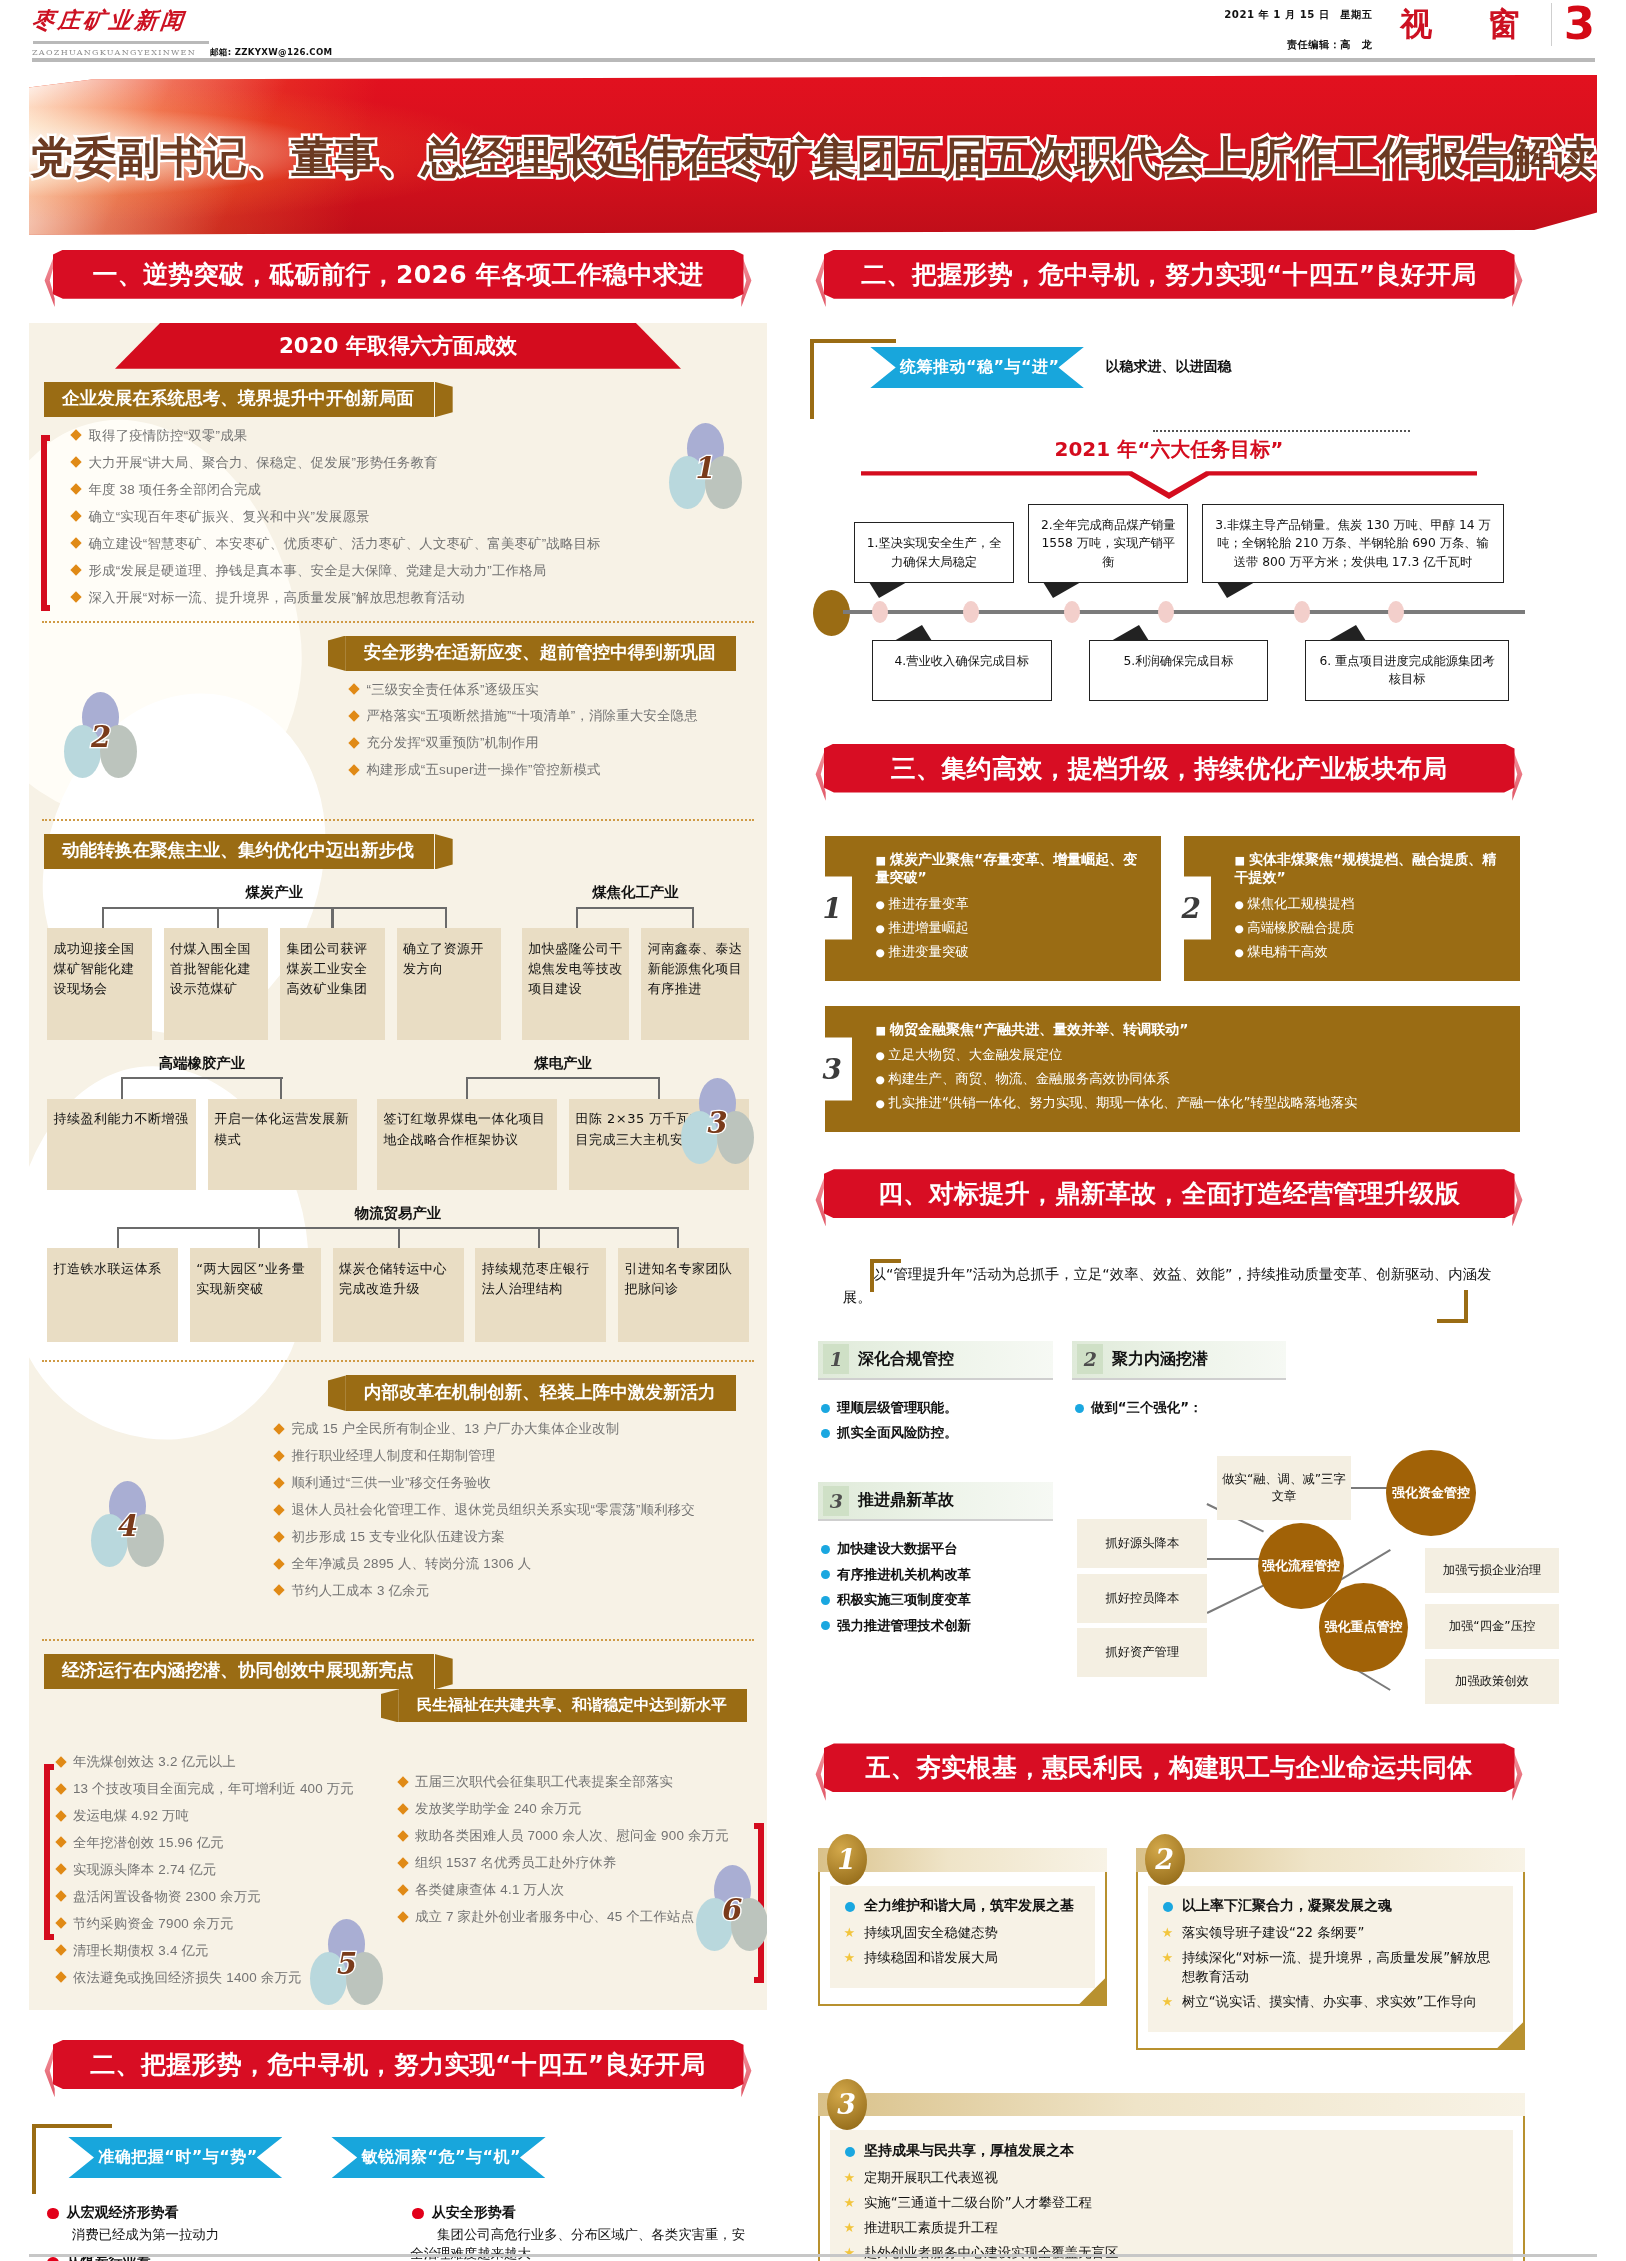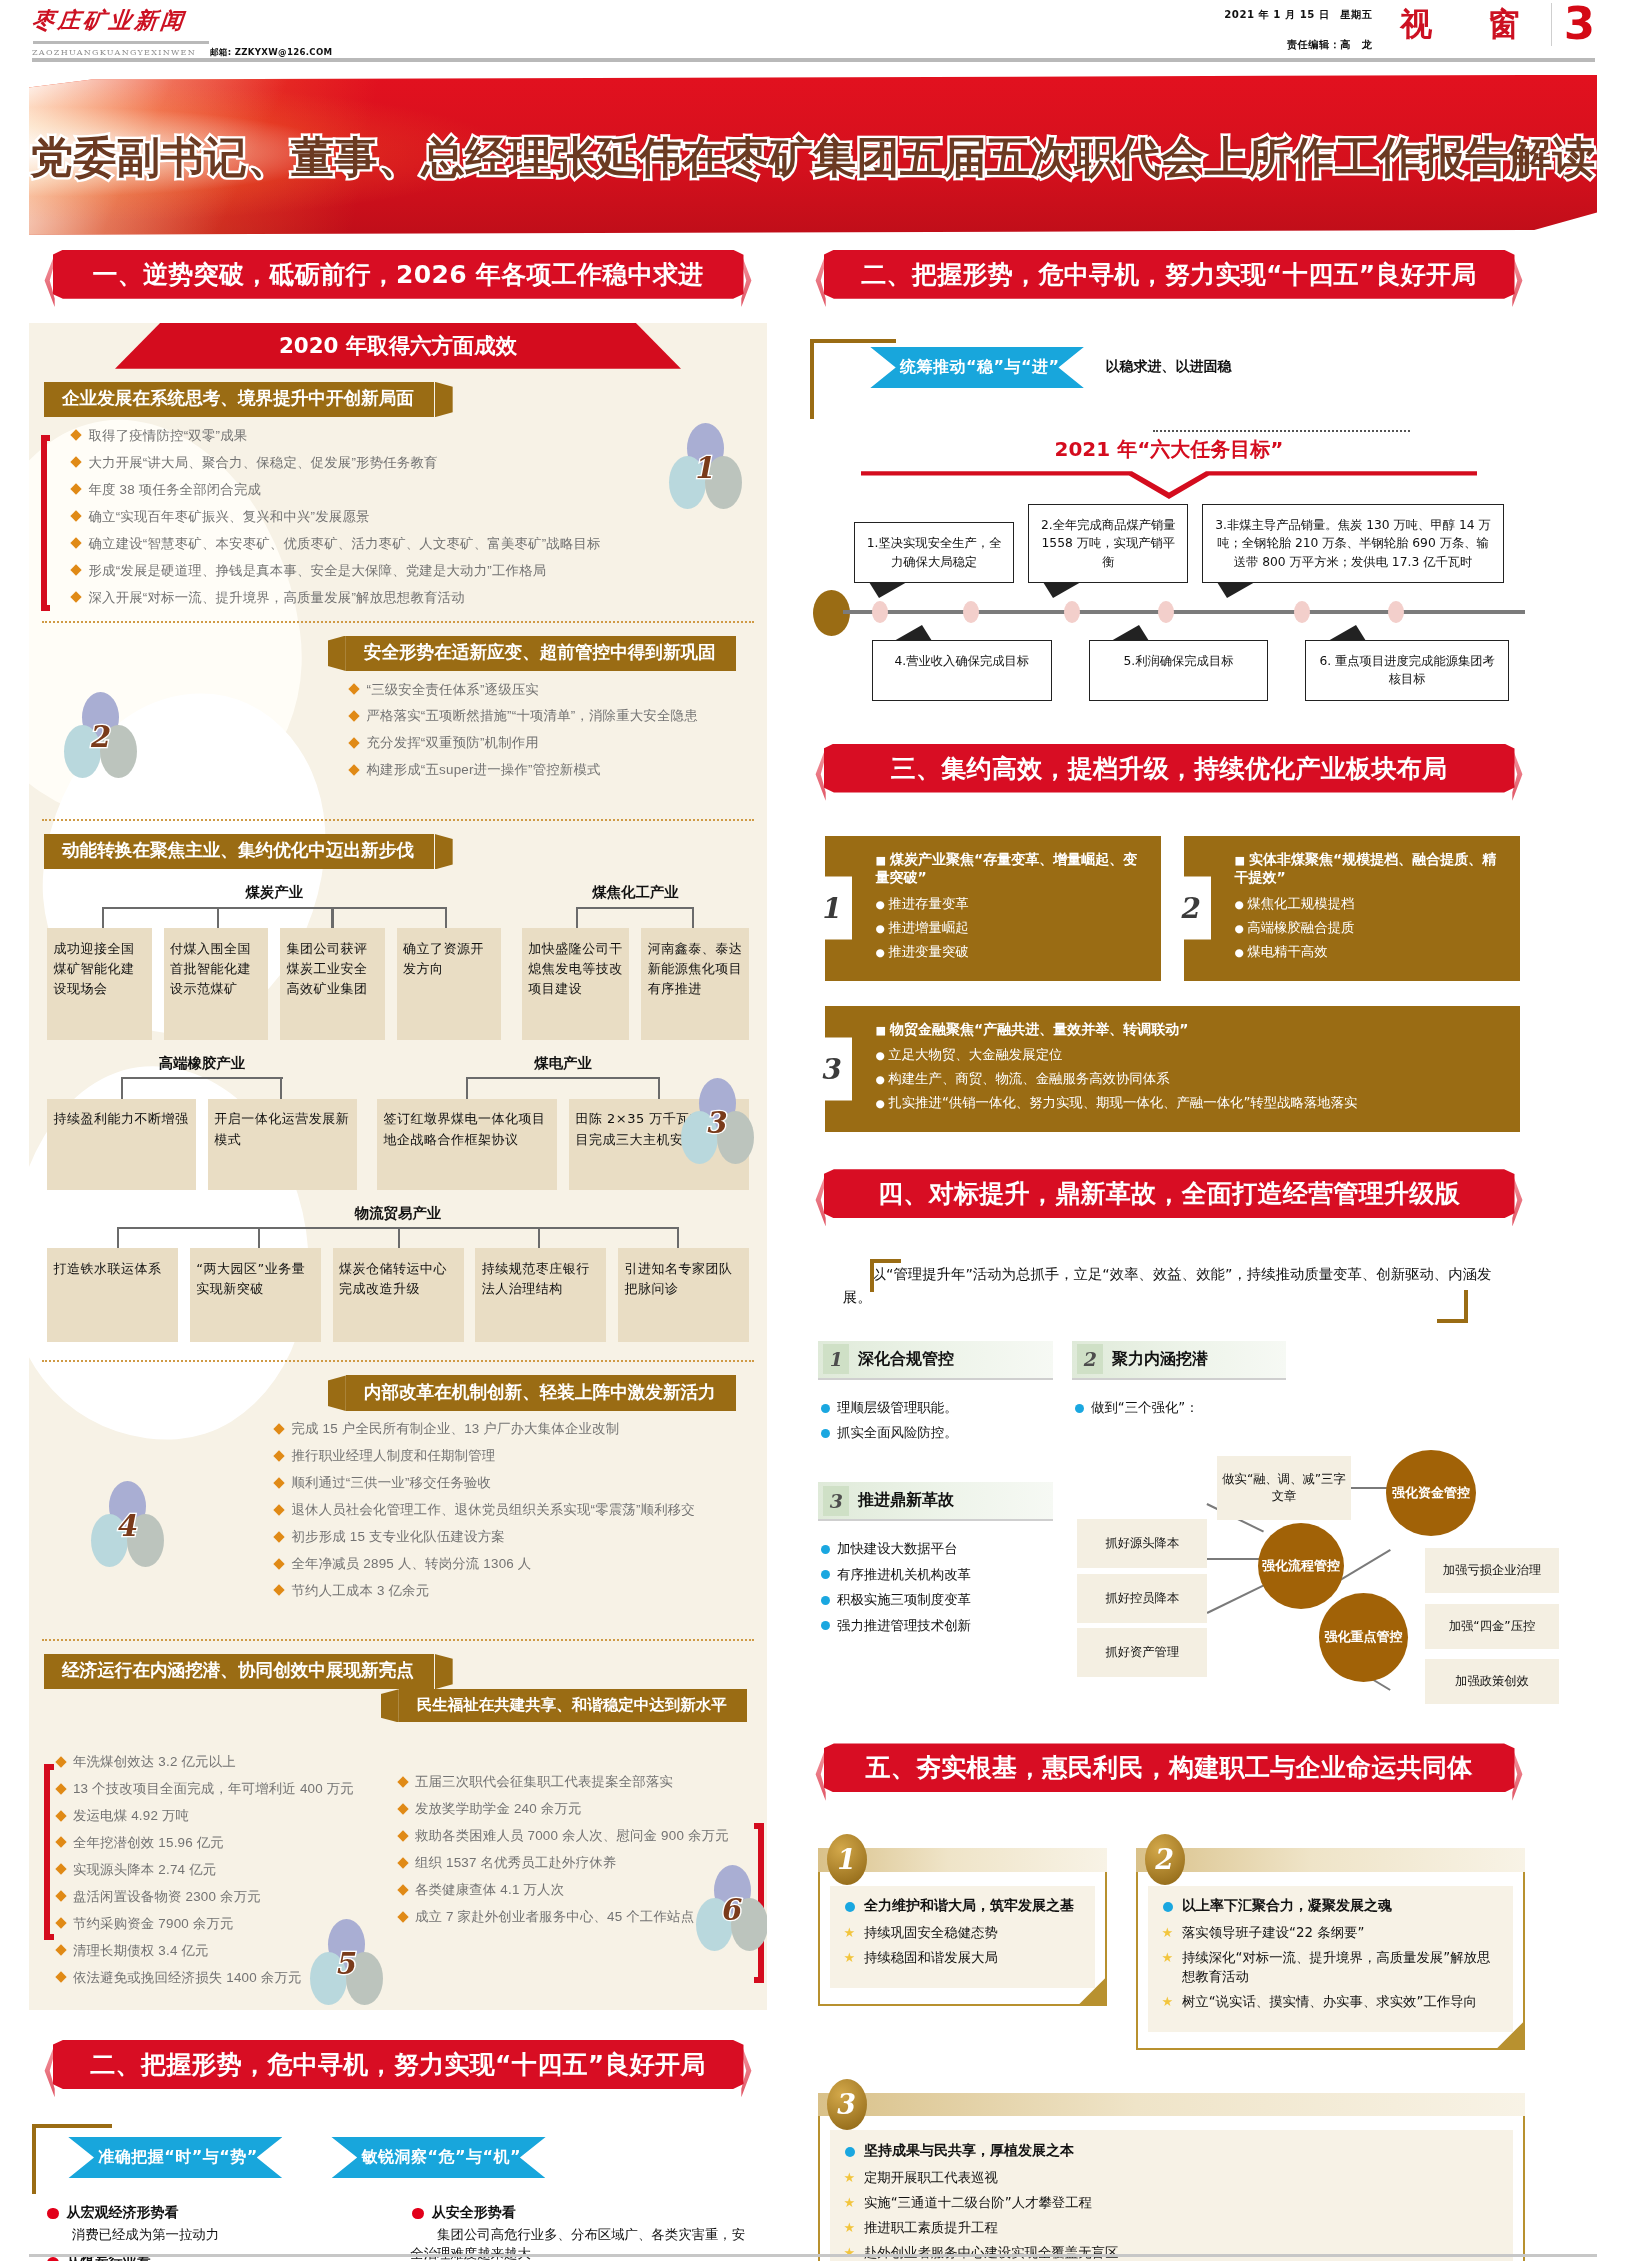"理顺层级管理职能。" ul.bluedot { font-weight: none -> bold }
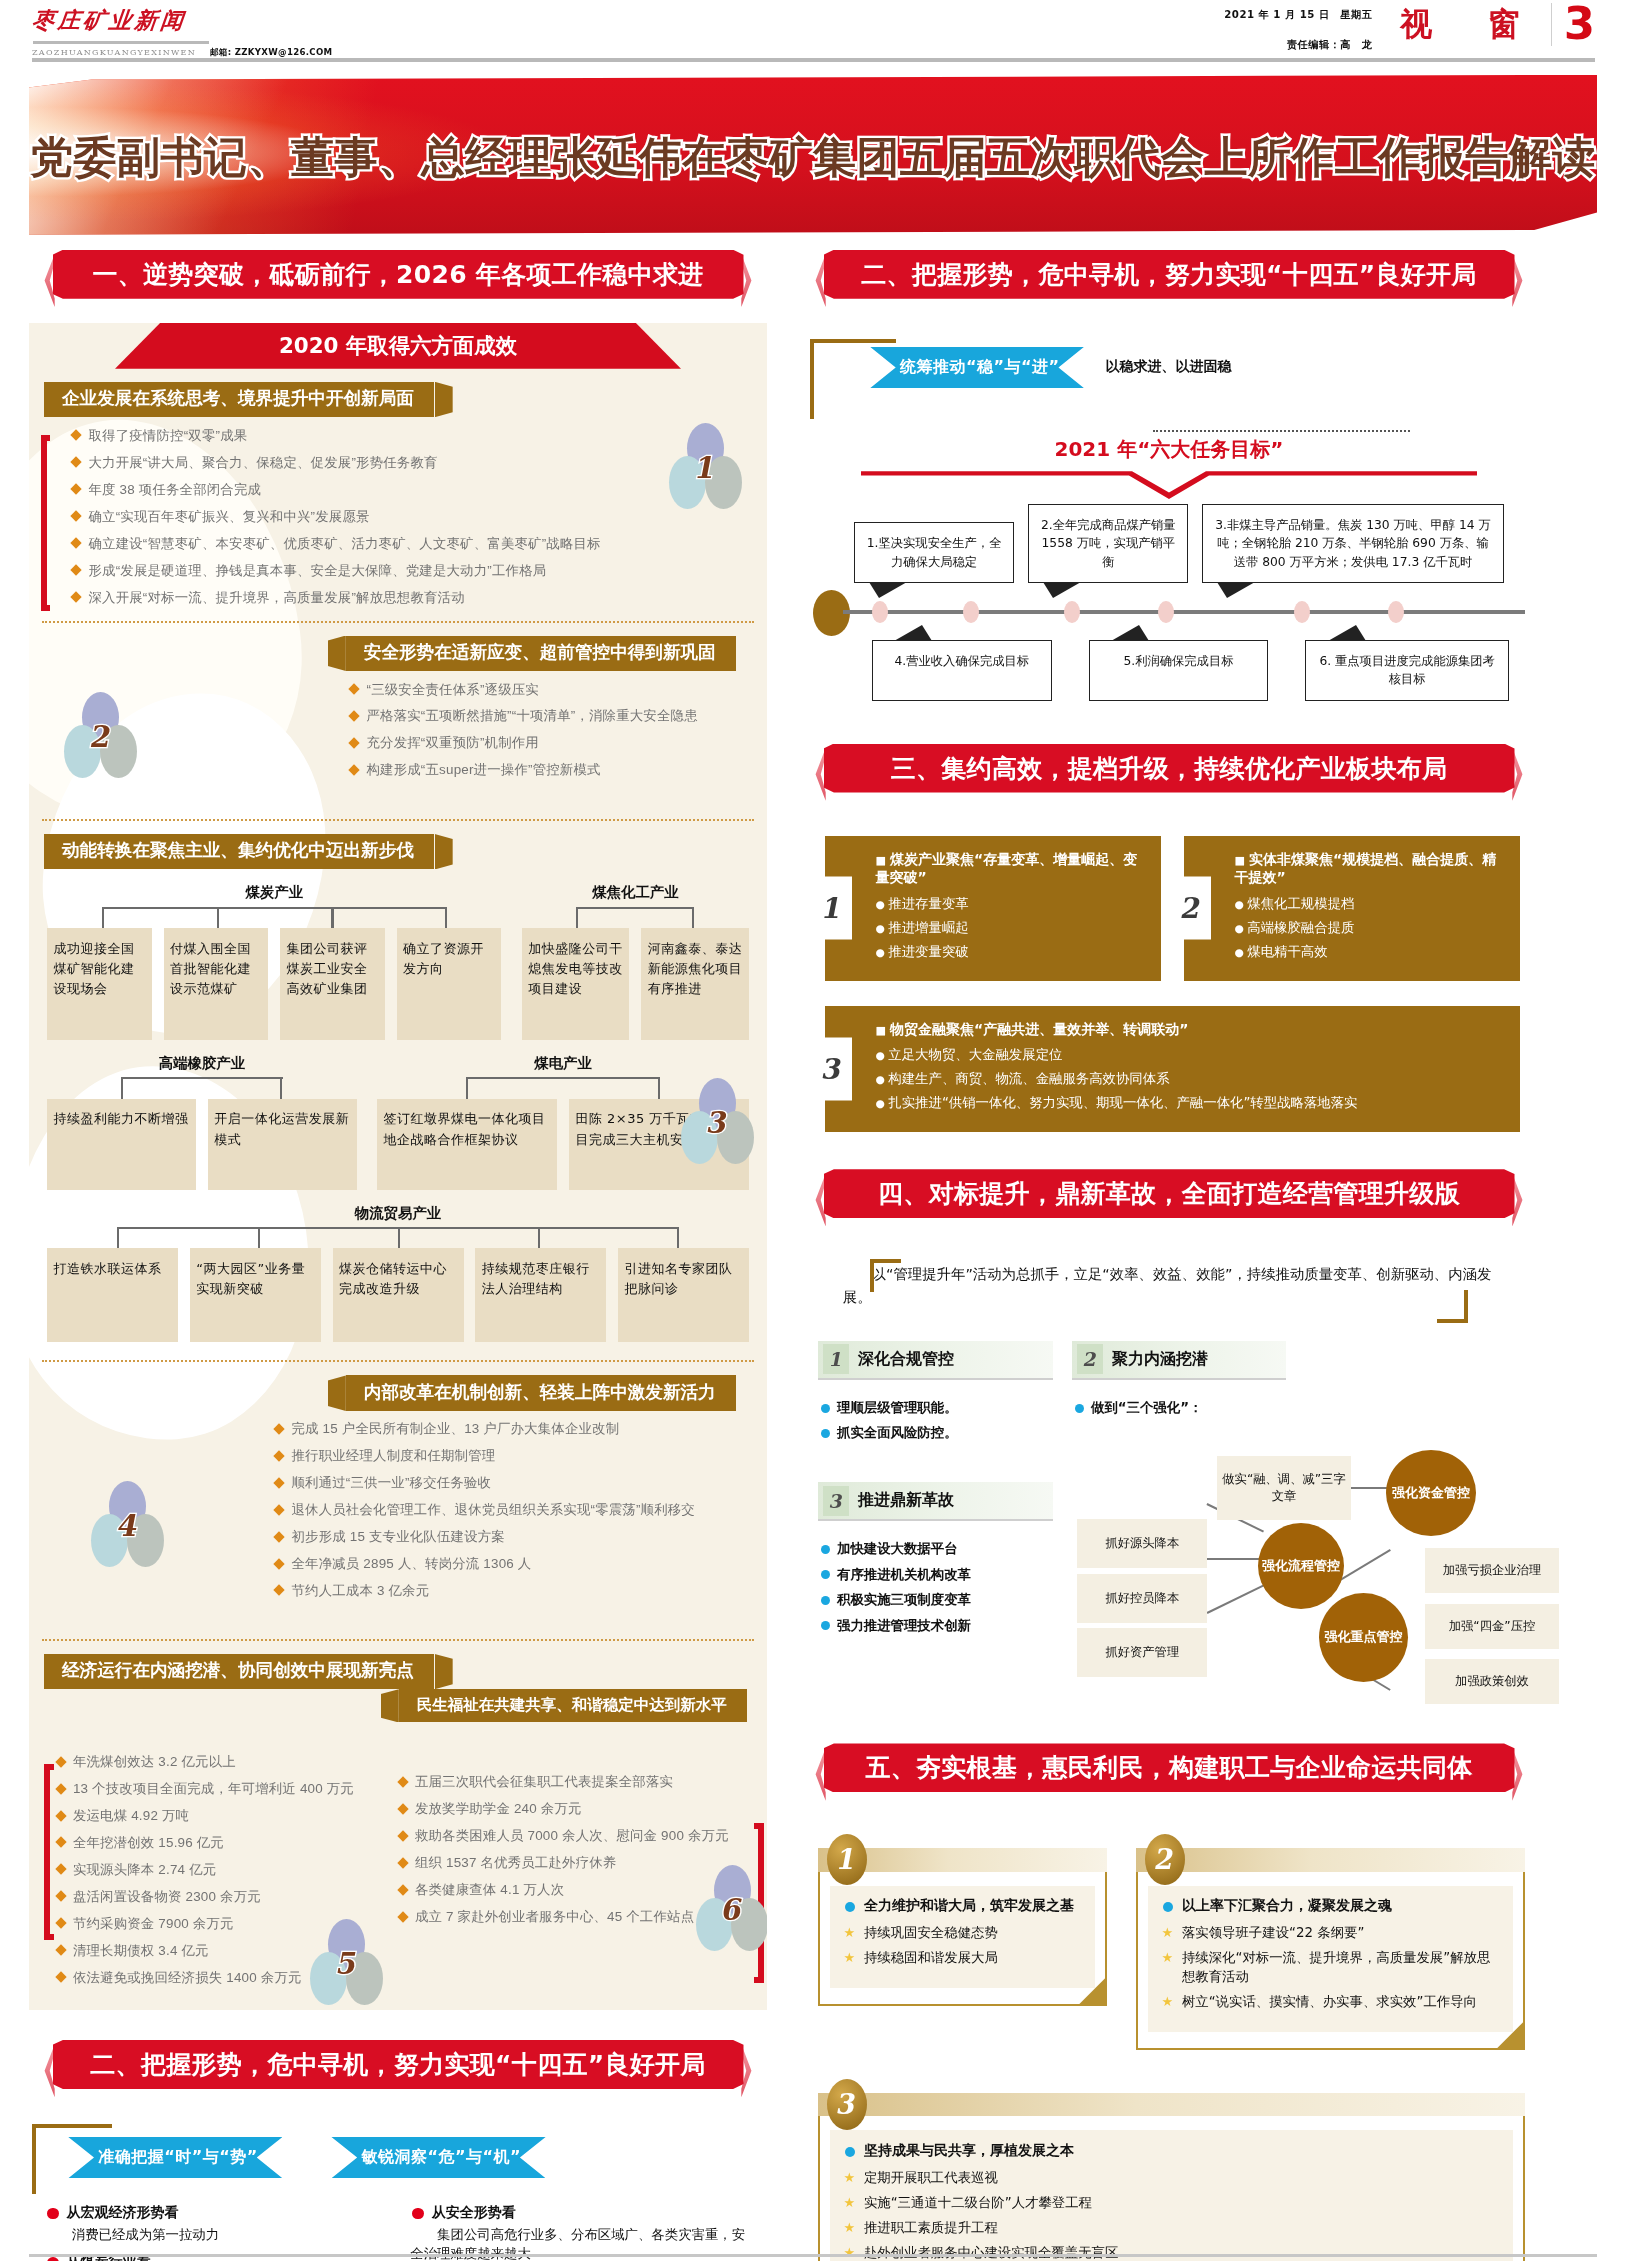"强化重点管控" div.mm-ell { top: 169px -> 159px }
